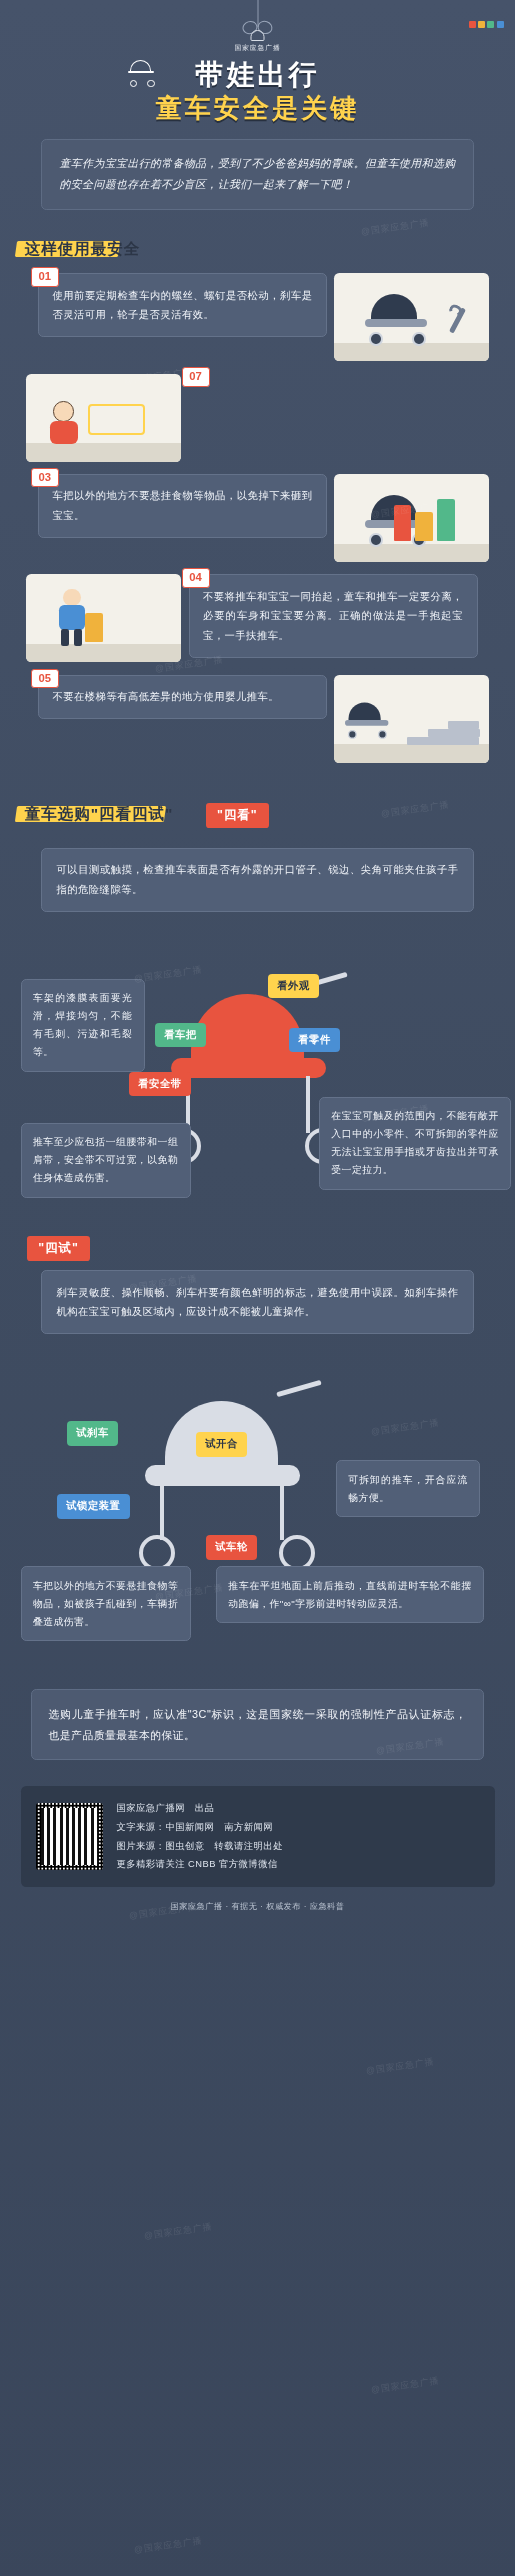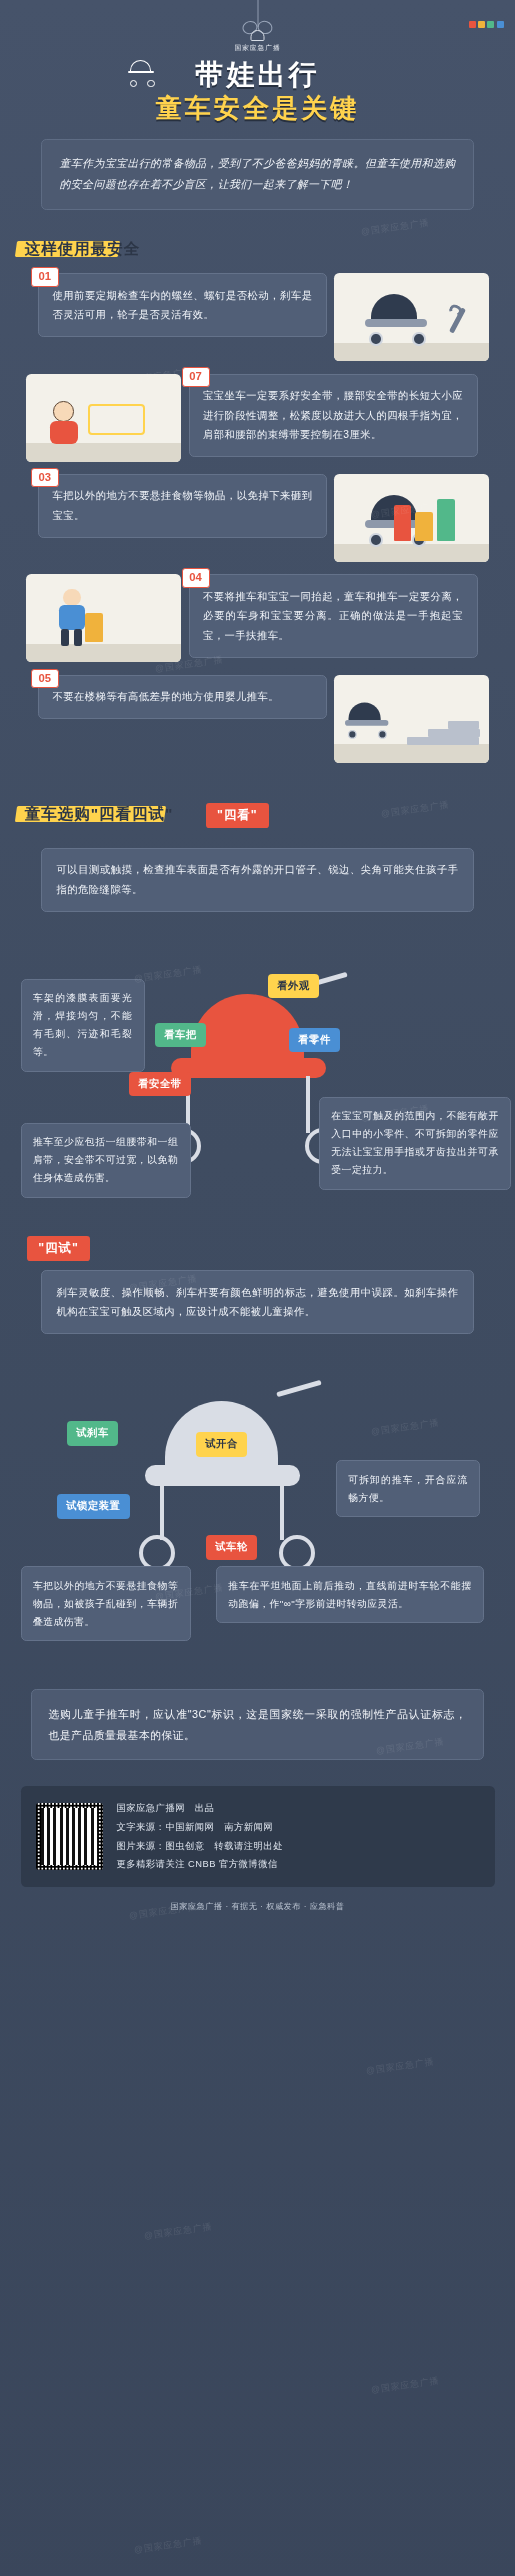"宝宝坐车一定要系好安全带，腰部安全带的长短大小应进行阶段性调整，松紧度以放进大人" div.tip-card { html: <div>宝宝坐车一定要系好安全带，腰部安全带的长短大小应进行阶段性调整，松紧度以放进大人的四根手指为宜，肩部和腰部的束缚带要控制在3厘米。</div> -> none }
